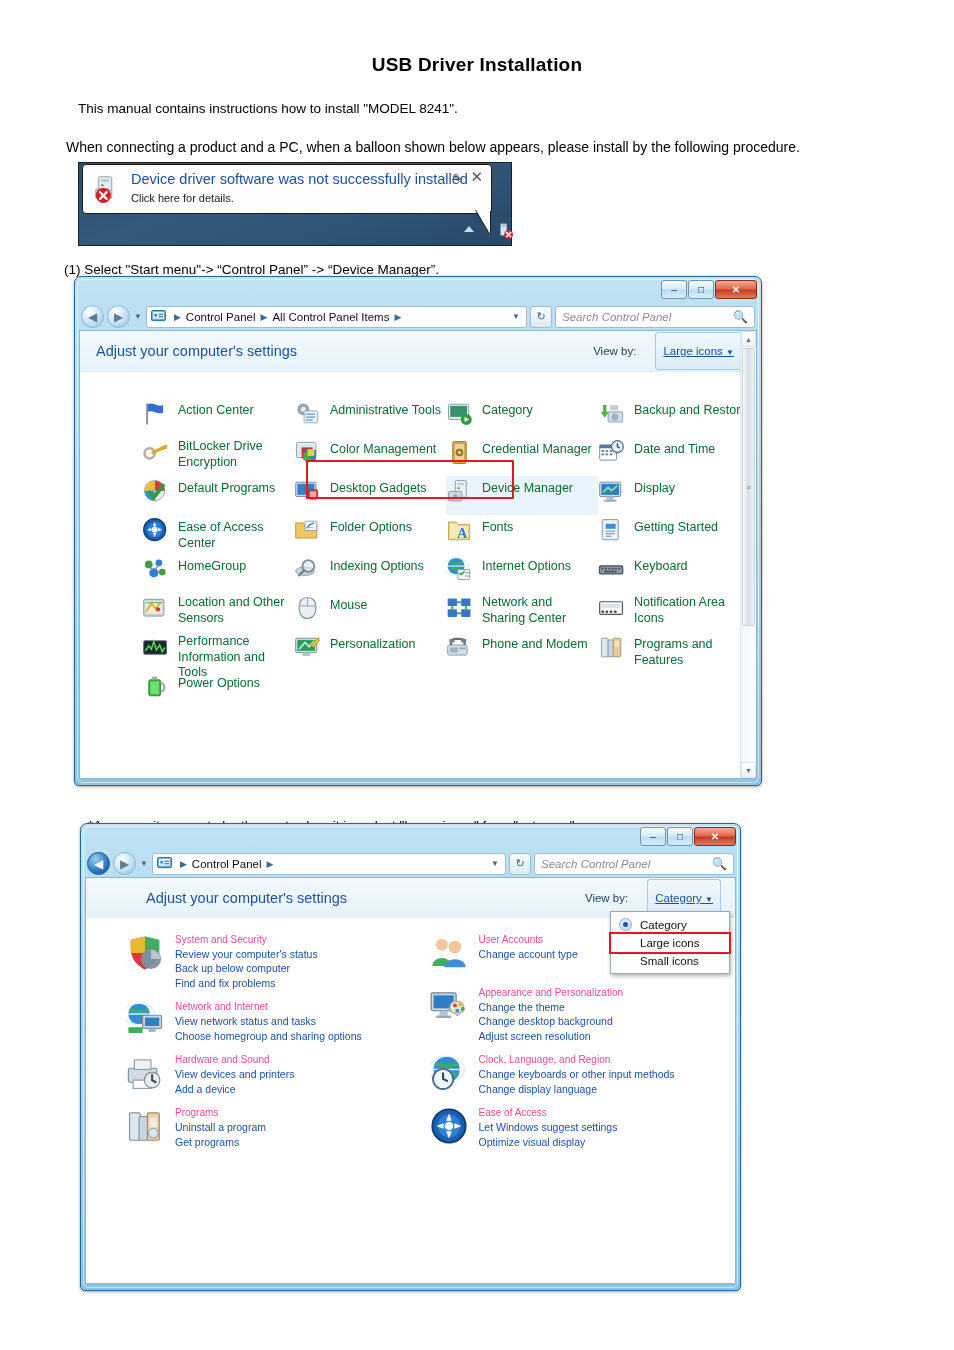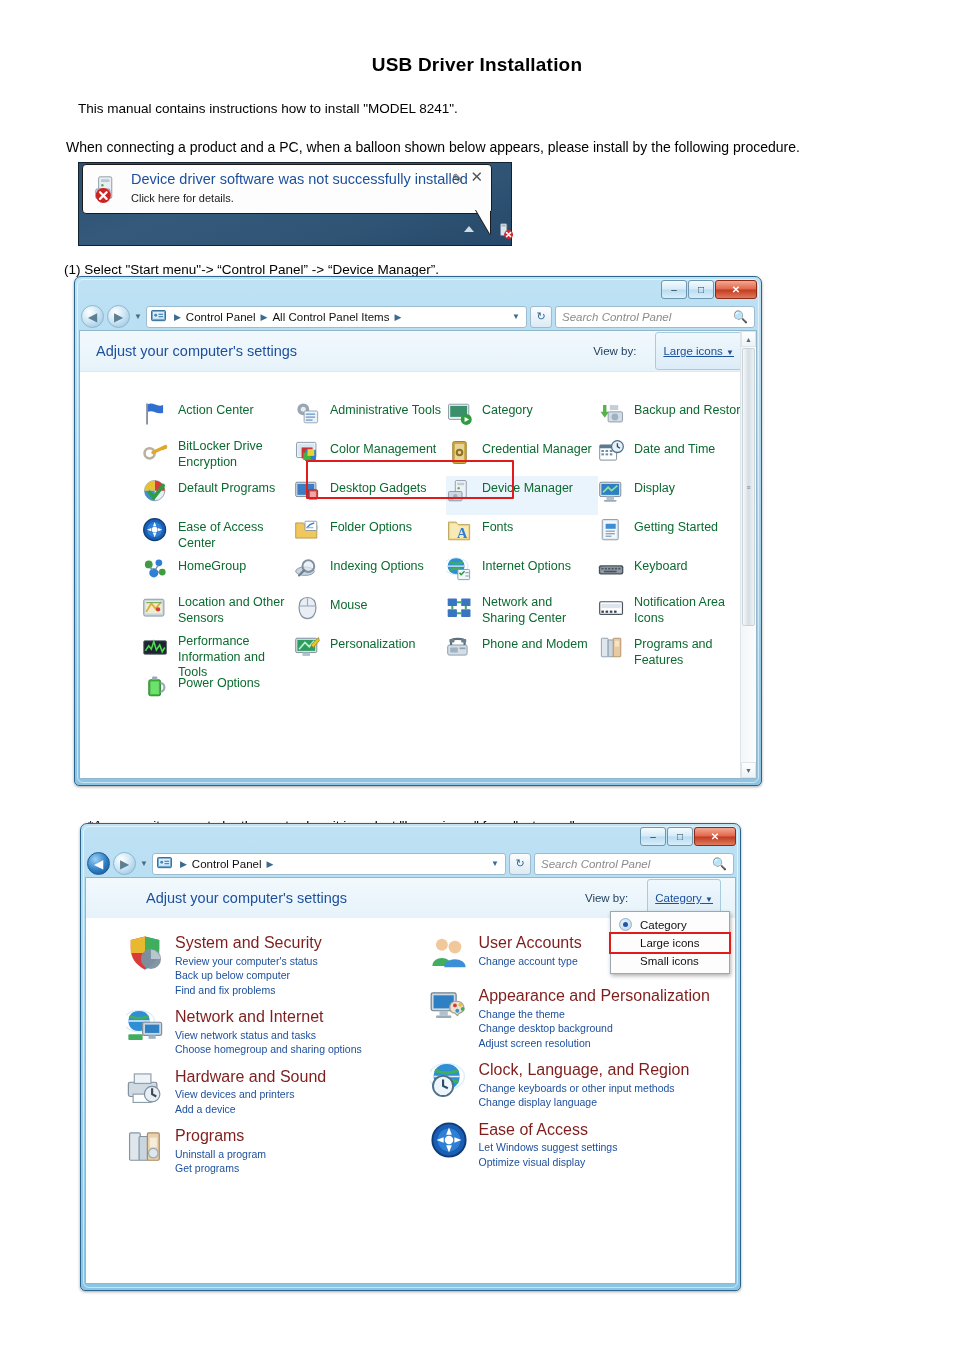"System and Security" .cat-title { color: #7f1d1d -> #ec4899; font-size: 16px -> 10px }
